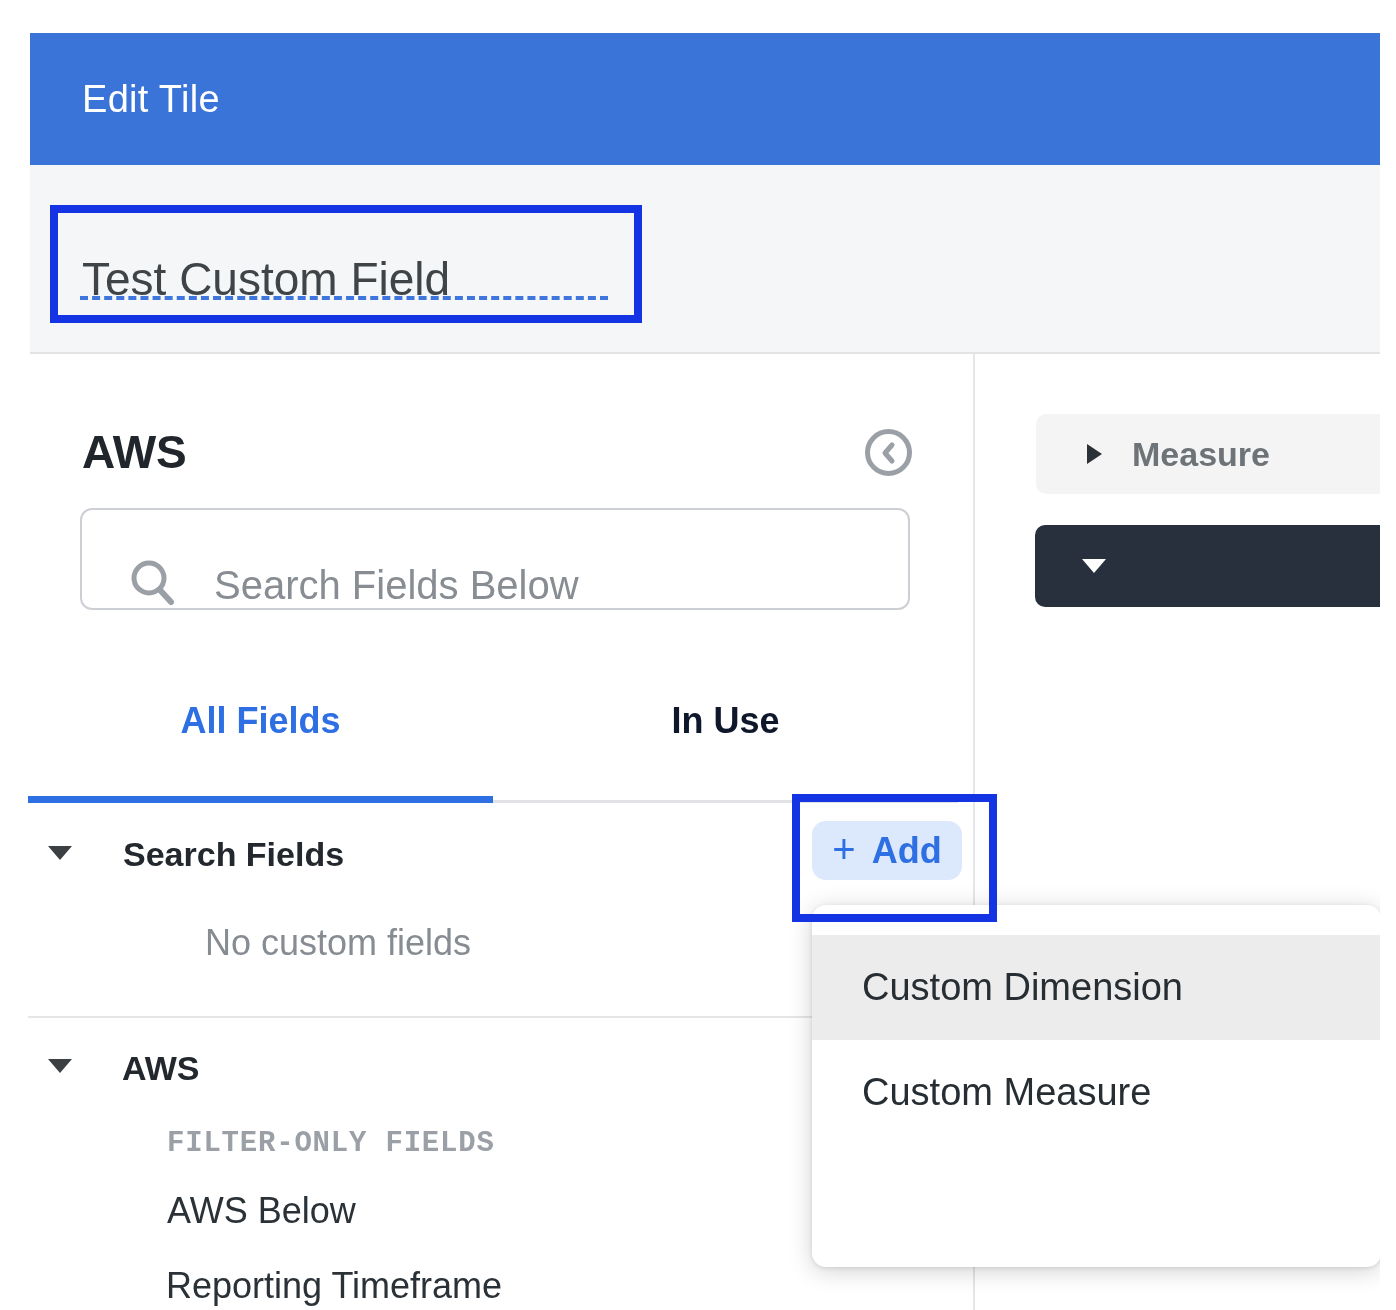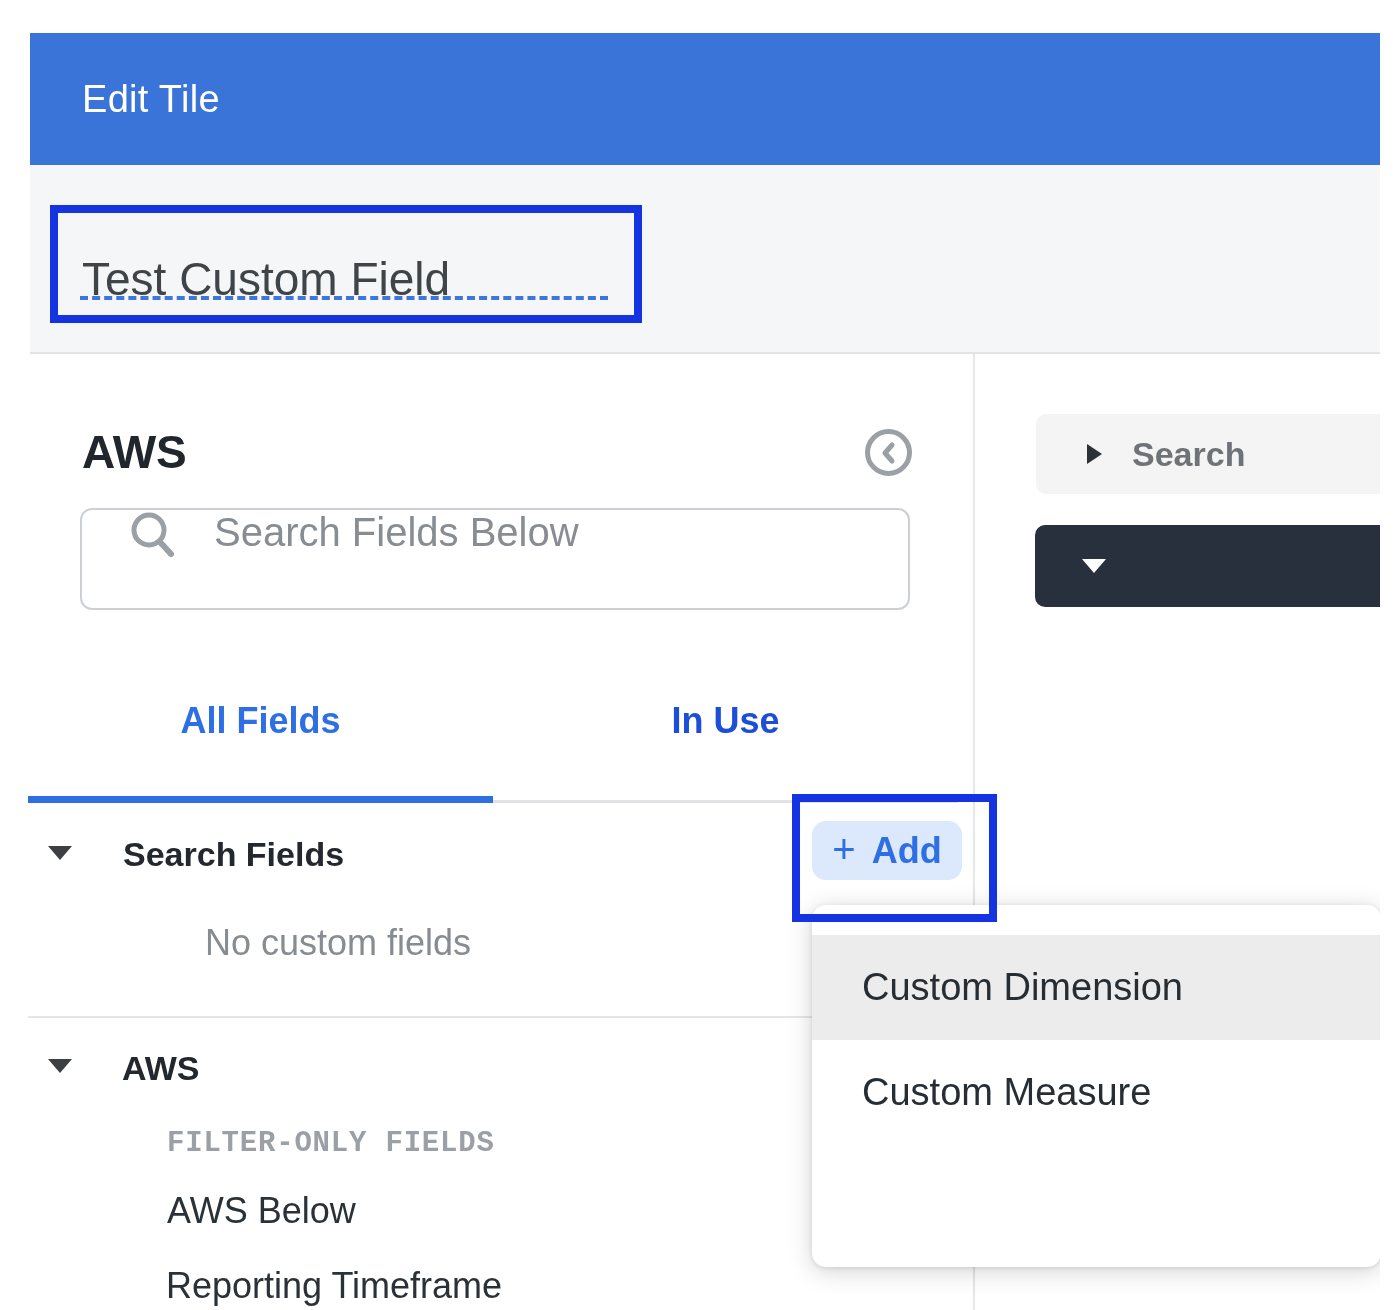"Search" div.bar-label { text: Search -> Measure }
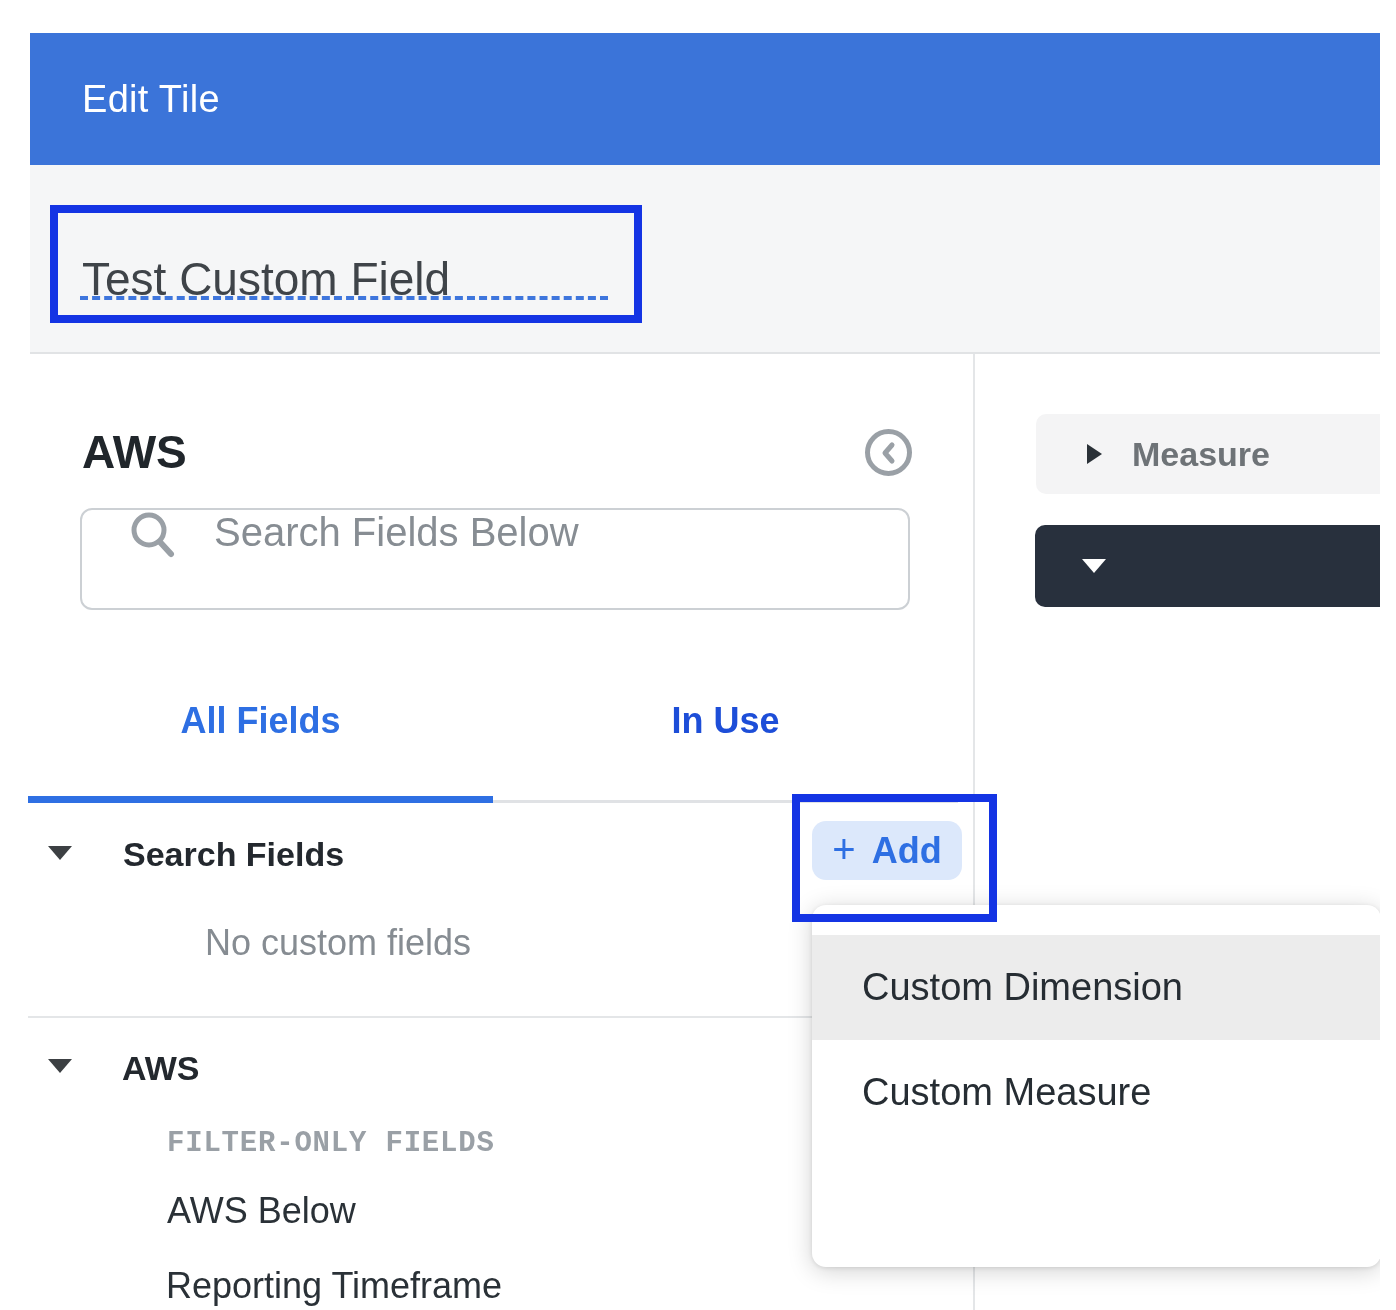"Search Fields Below" .search-box { align-items: flex-start -> flex-end }
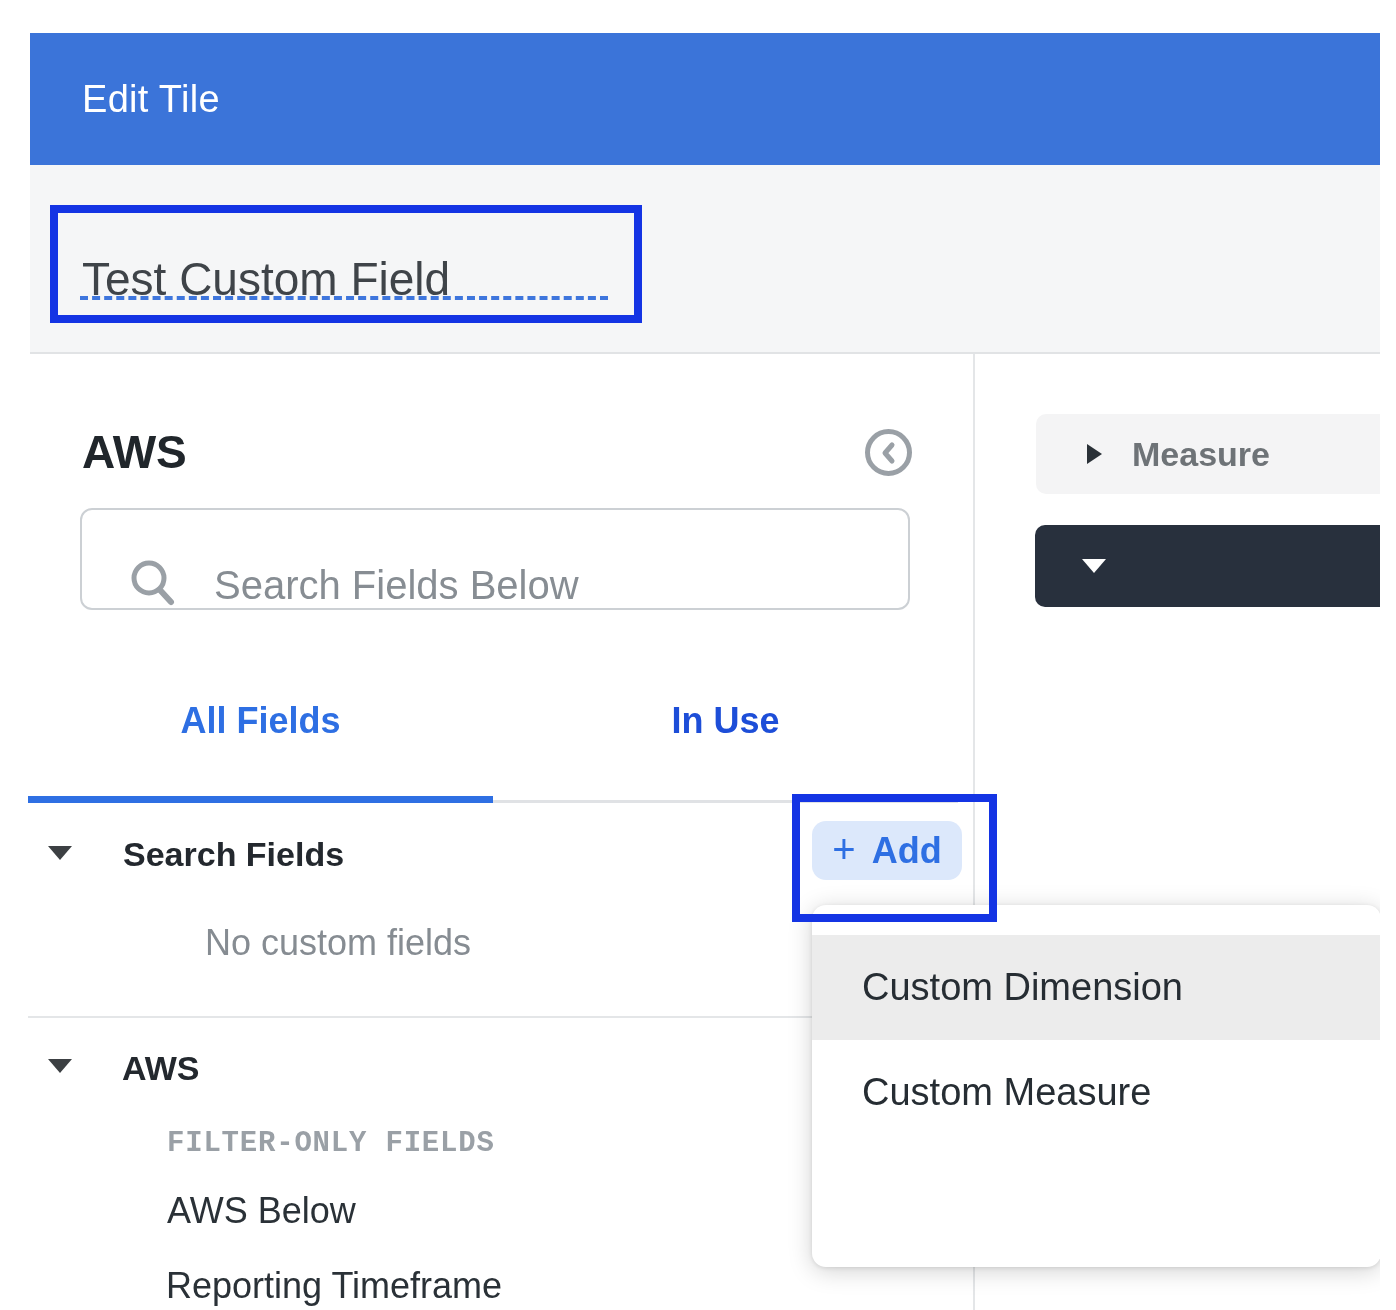"In Use" .tab-inuse { color: #1d4ed8 -> #0f172a }
